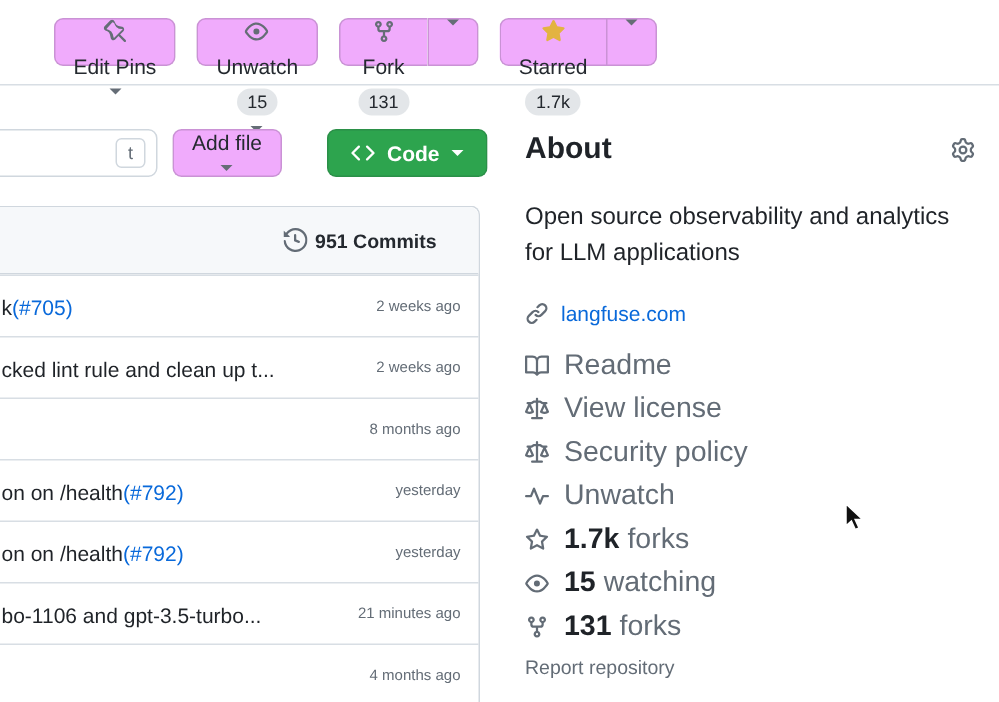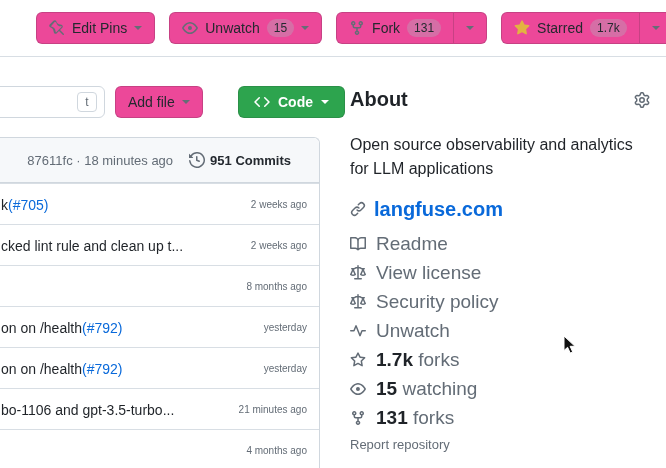"Edit Pins" .btn { background: #ec4899 -> #f0abfc; flex-direction: none -> column }
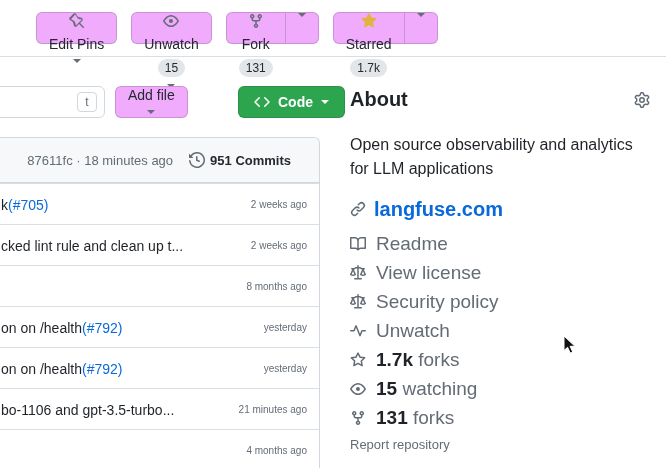"Code" .code-btn { margin-left: 20px -> none }
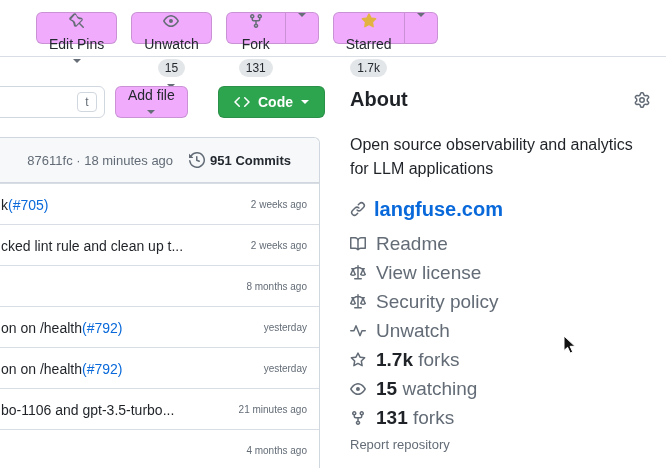"87611fc · 18 minutes ago" span.latest-commit { html: <span>87611fc · 18 minutes ago</span> -> none }
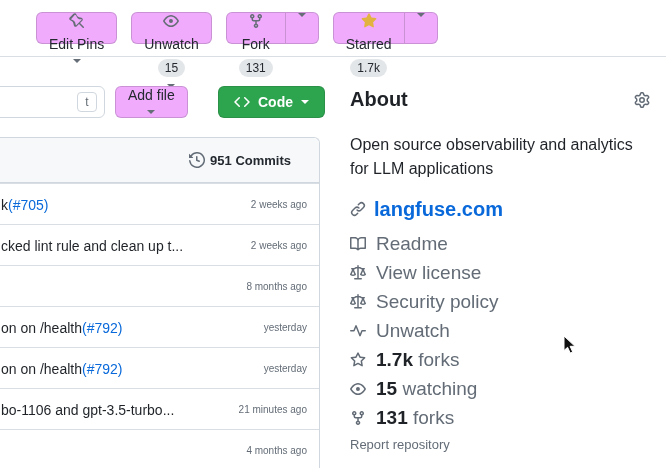"langfuse.com" .website a { font-size: 20px -> 14px; font-weight: 700 -> 400 }
